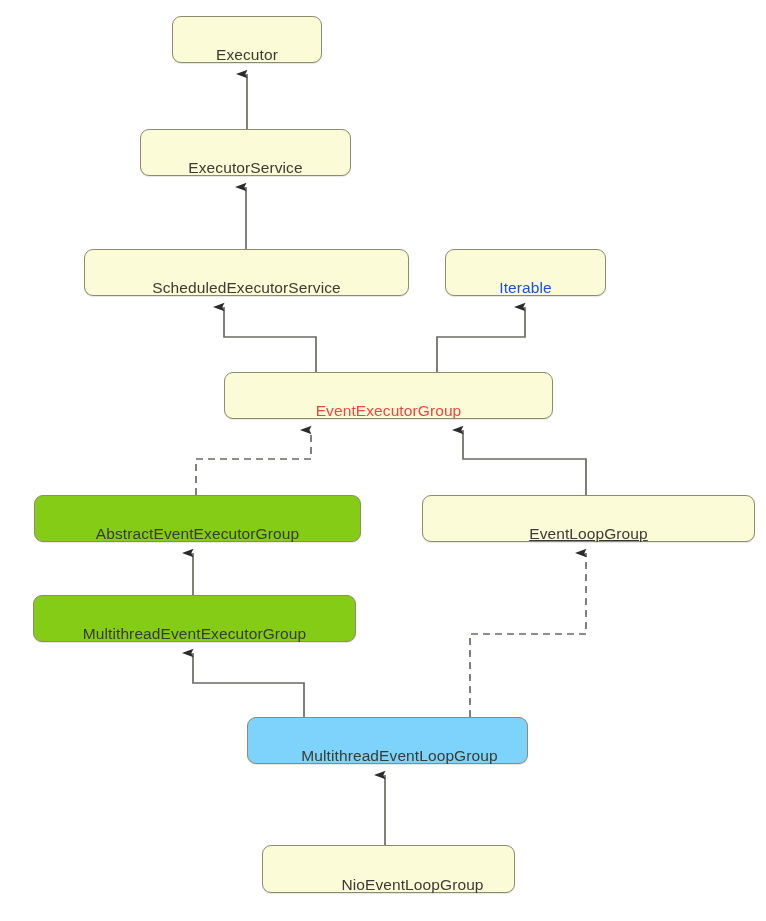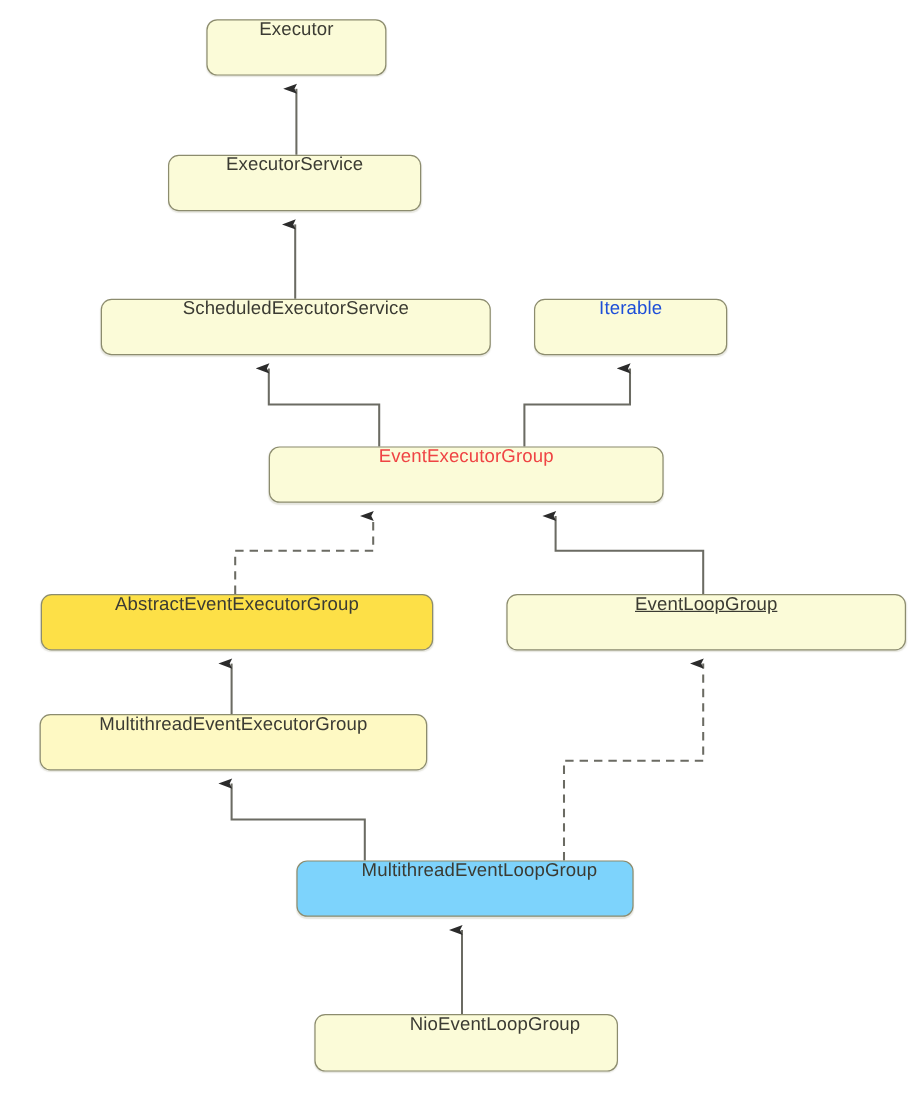"Executor" .node { align-items: flex-start -> flex-end }
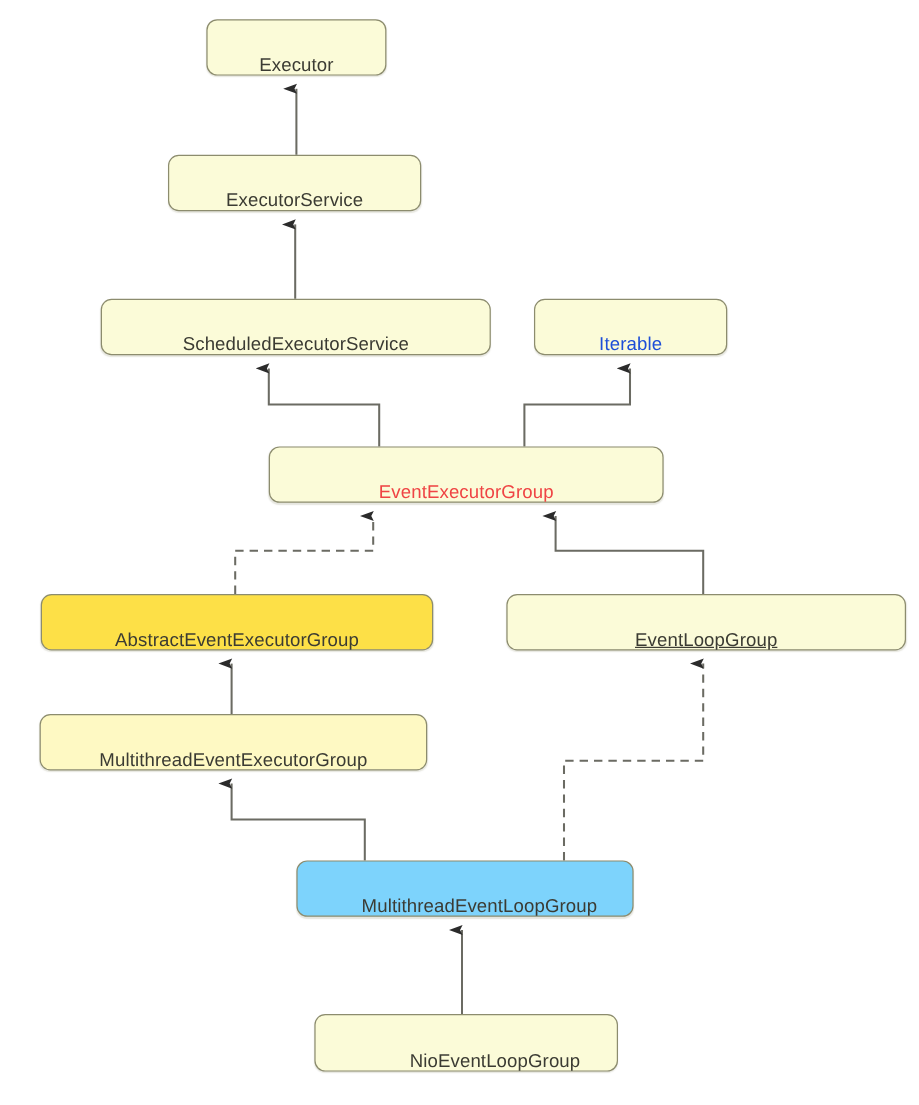"AbstractEventExecutorGroup" div.node { background: #fde047 -> #84cc16 }
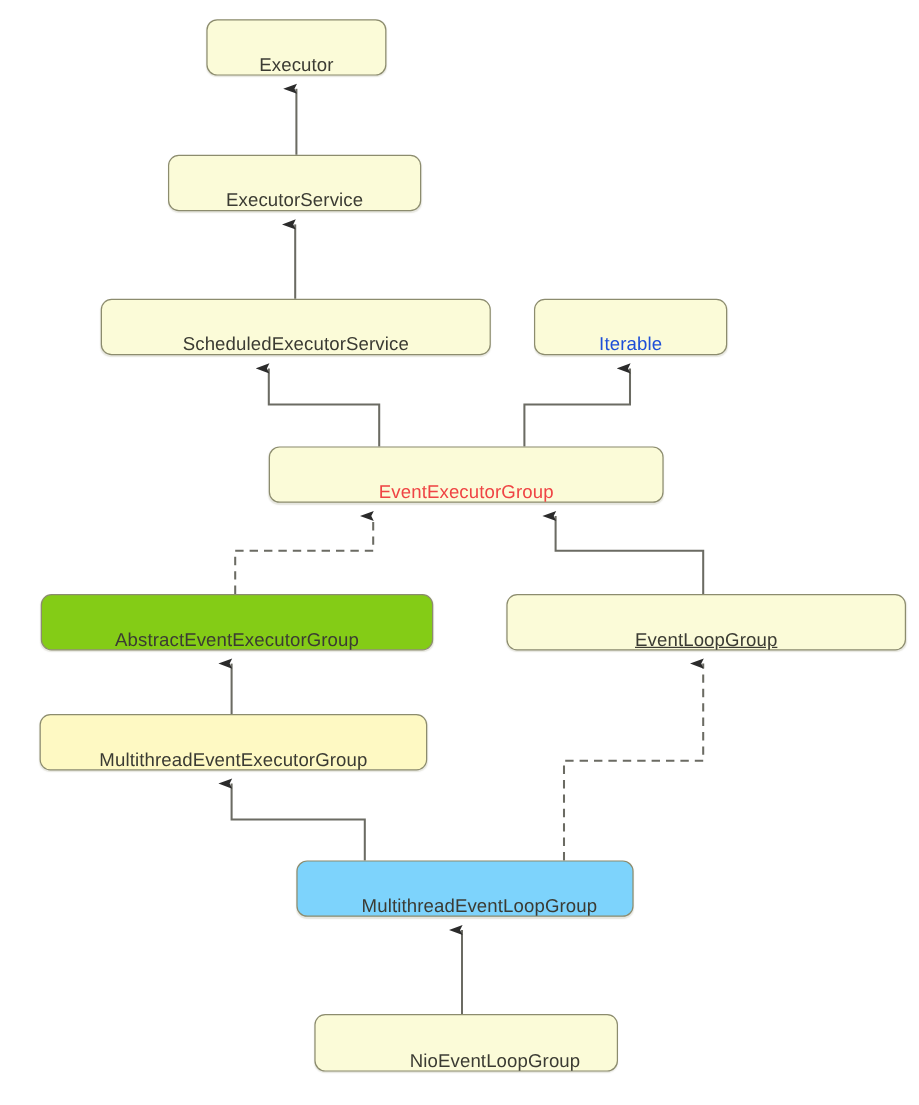"MultithreadEventExecutorGroup" div.node { background: #fef9c3 -> #84cc16 }
